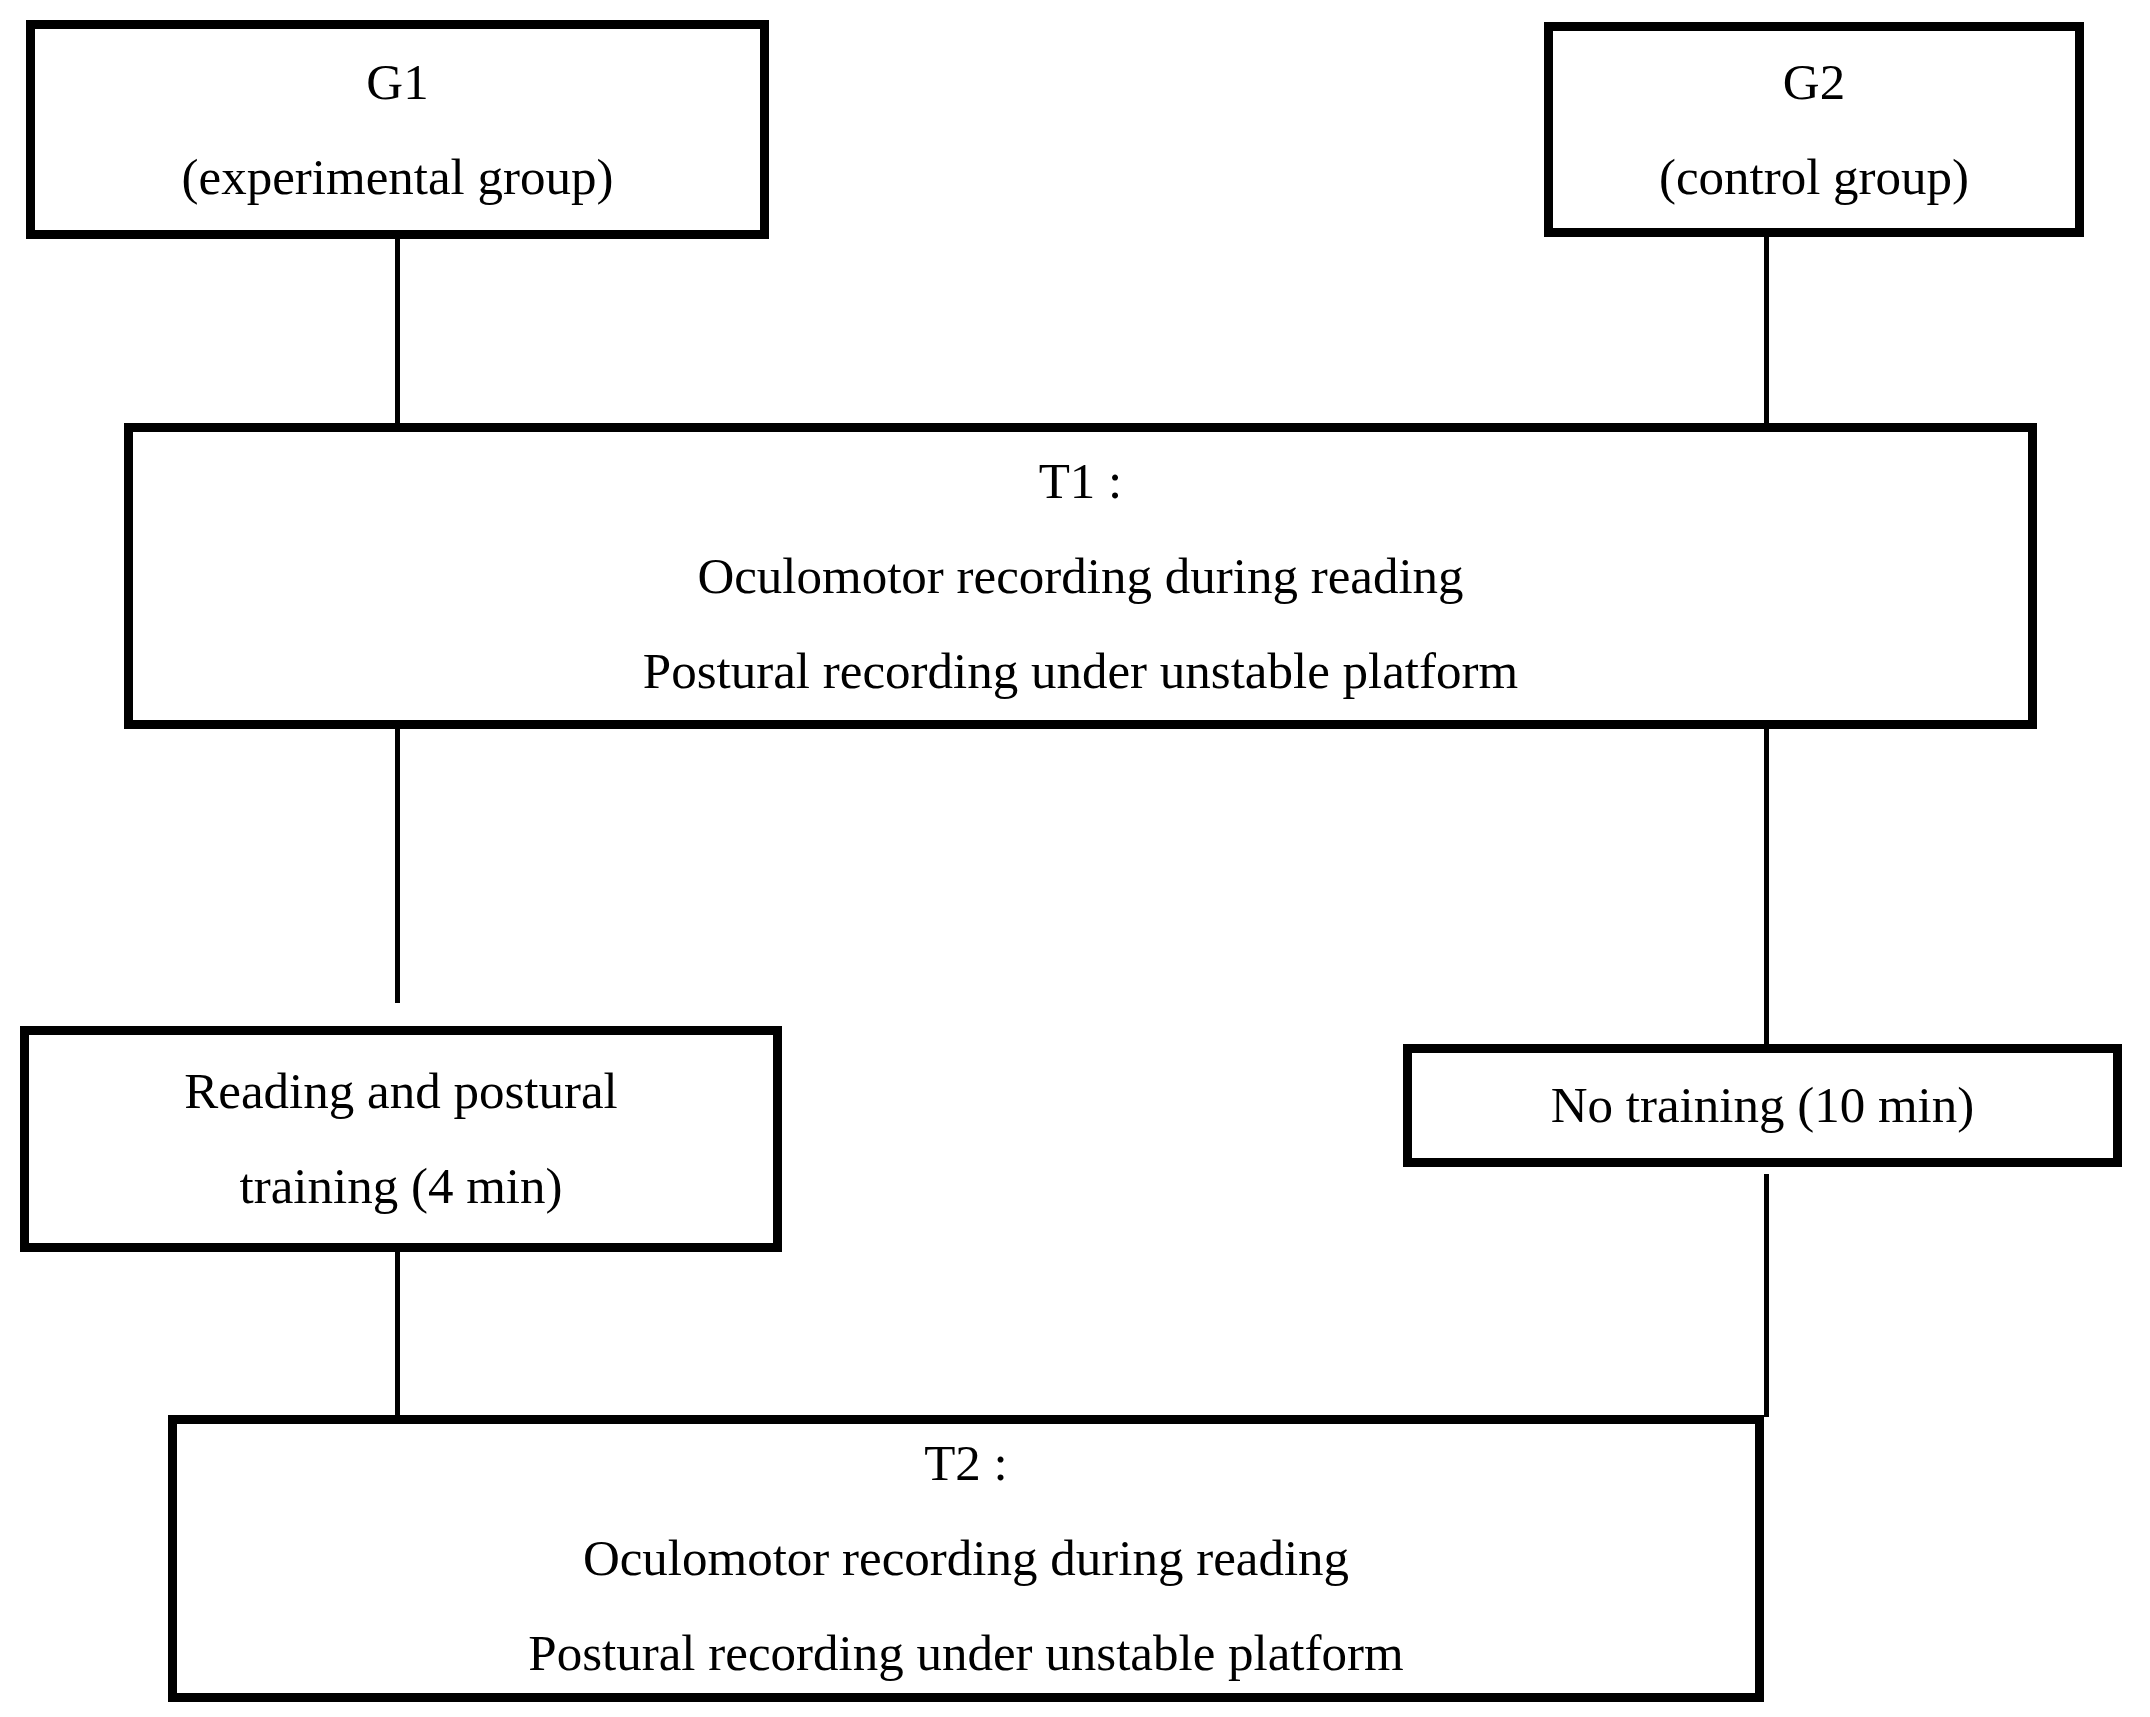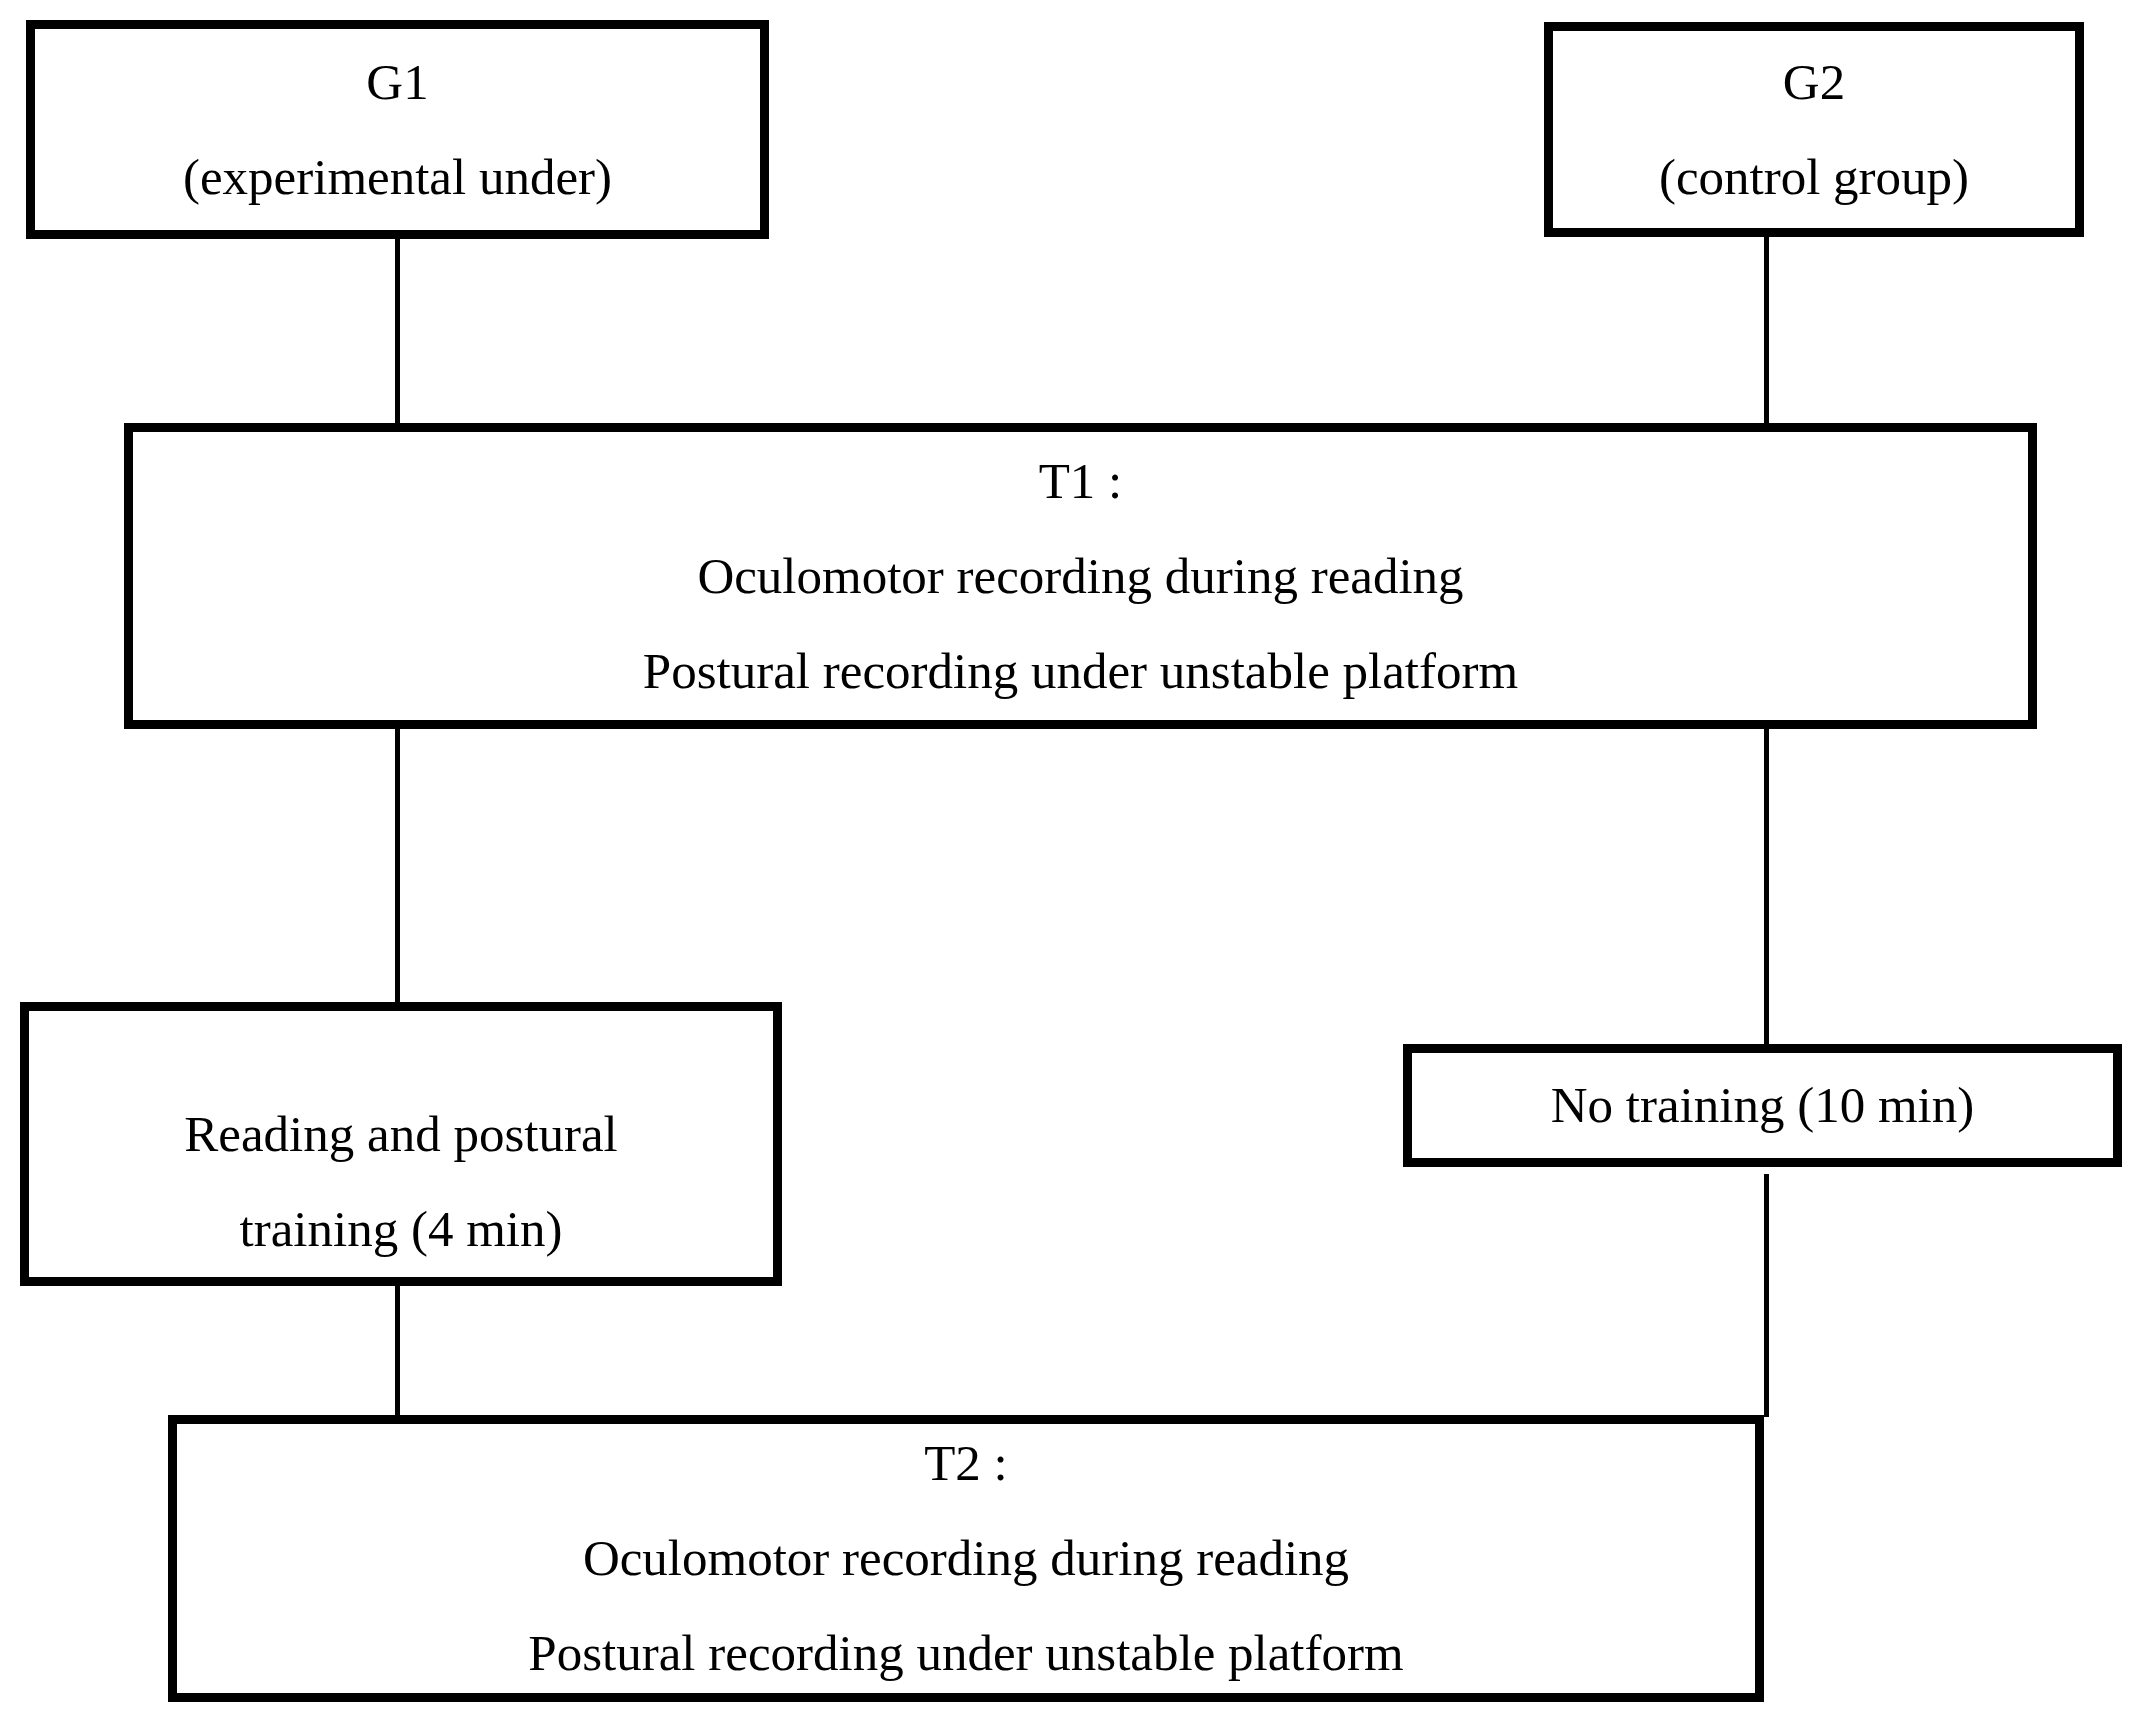"(experimental under)" span.bline { text: under -> group }
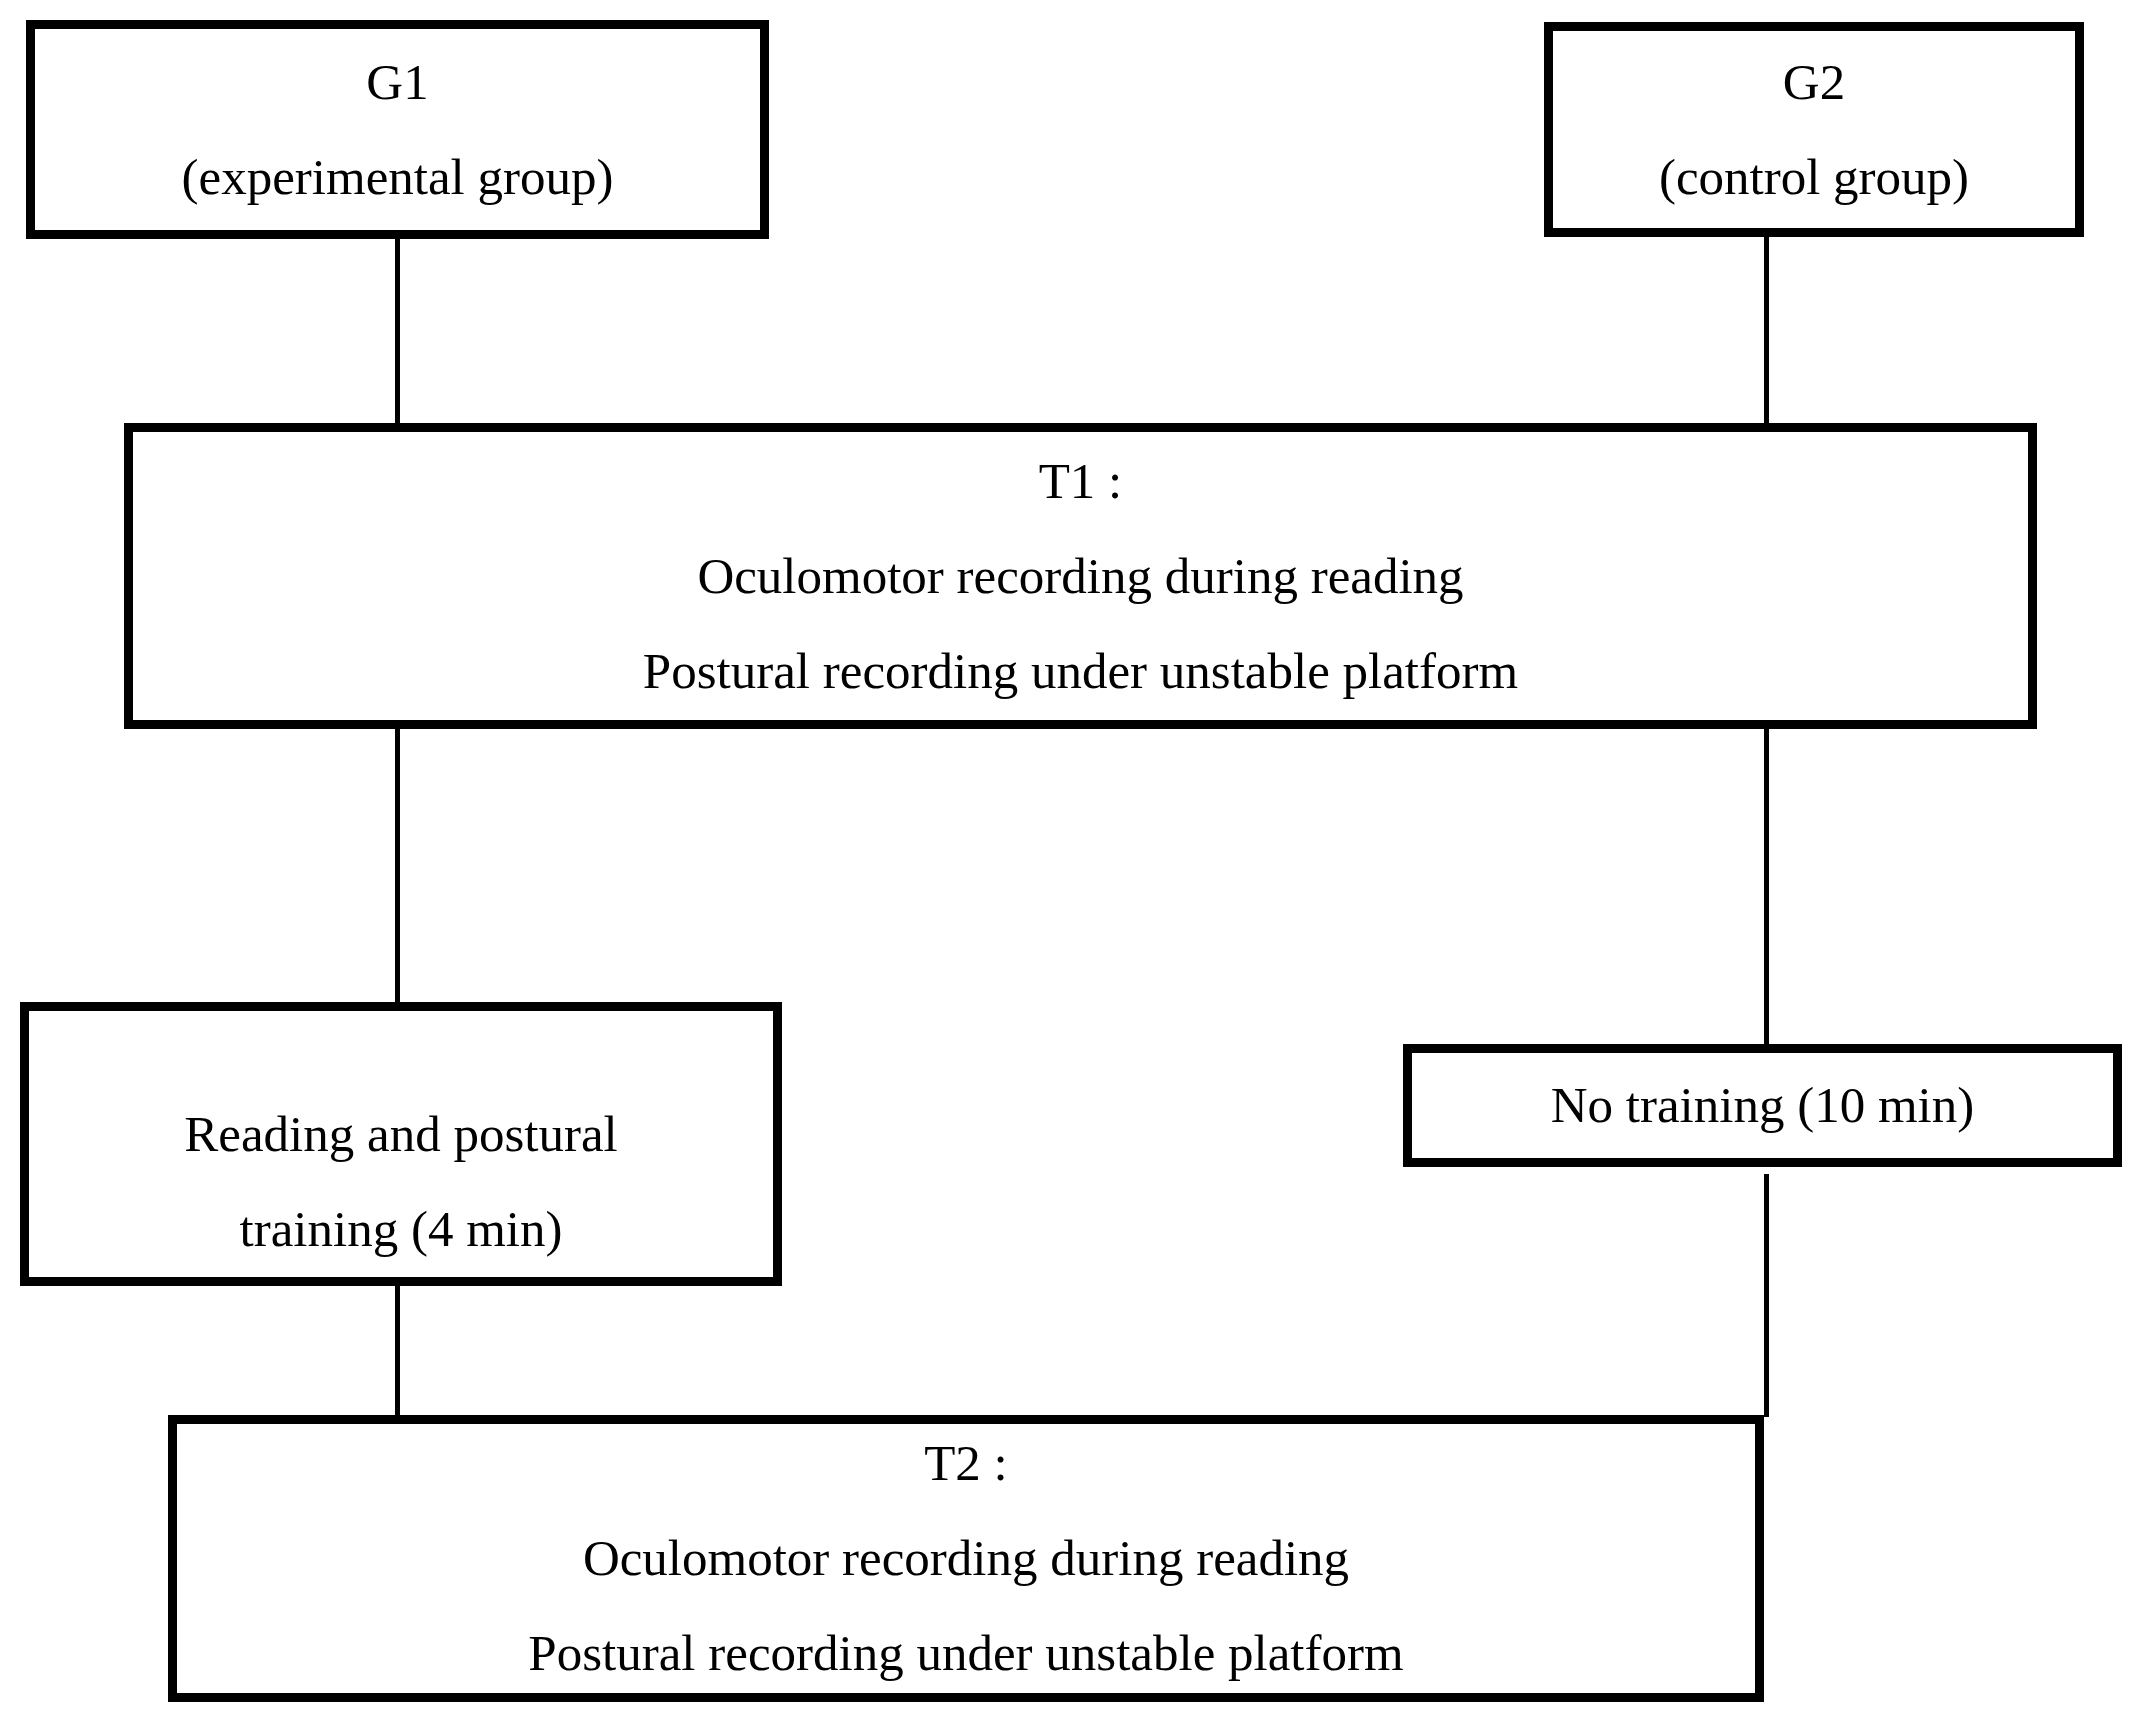"Reading and postural" #training-box { height: 284px -> 226px; justify-content: flex-end -> none; top: 1002px -> 1026px }
